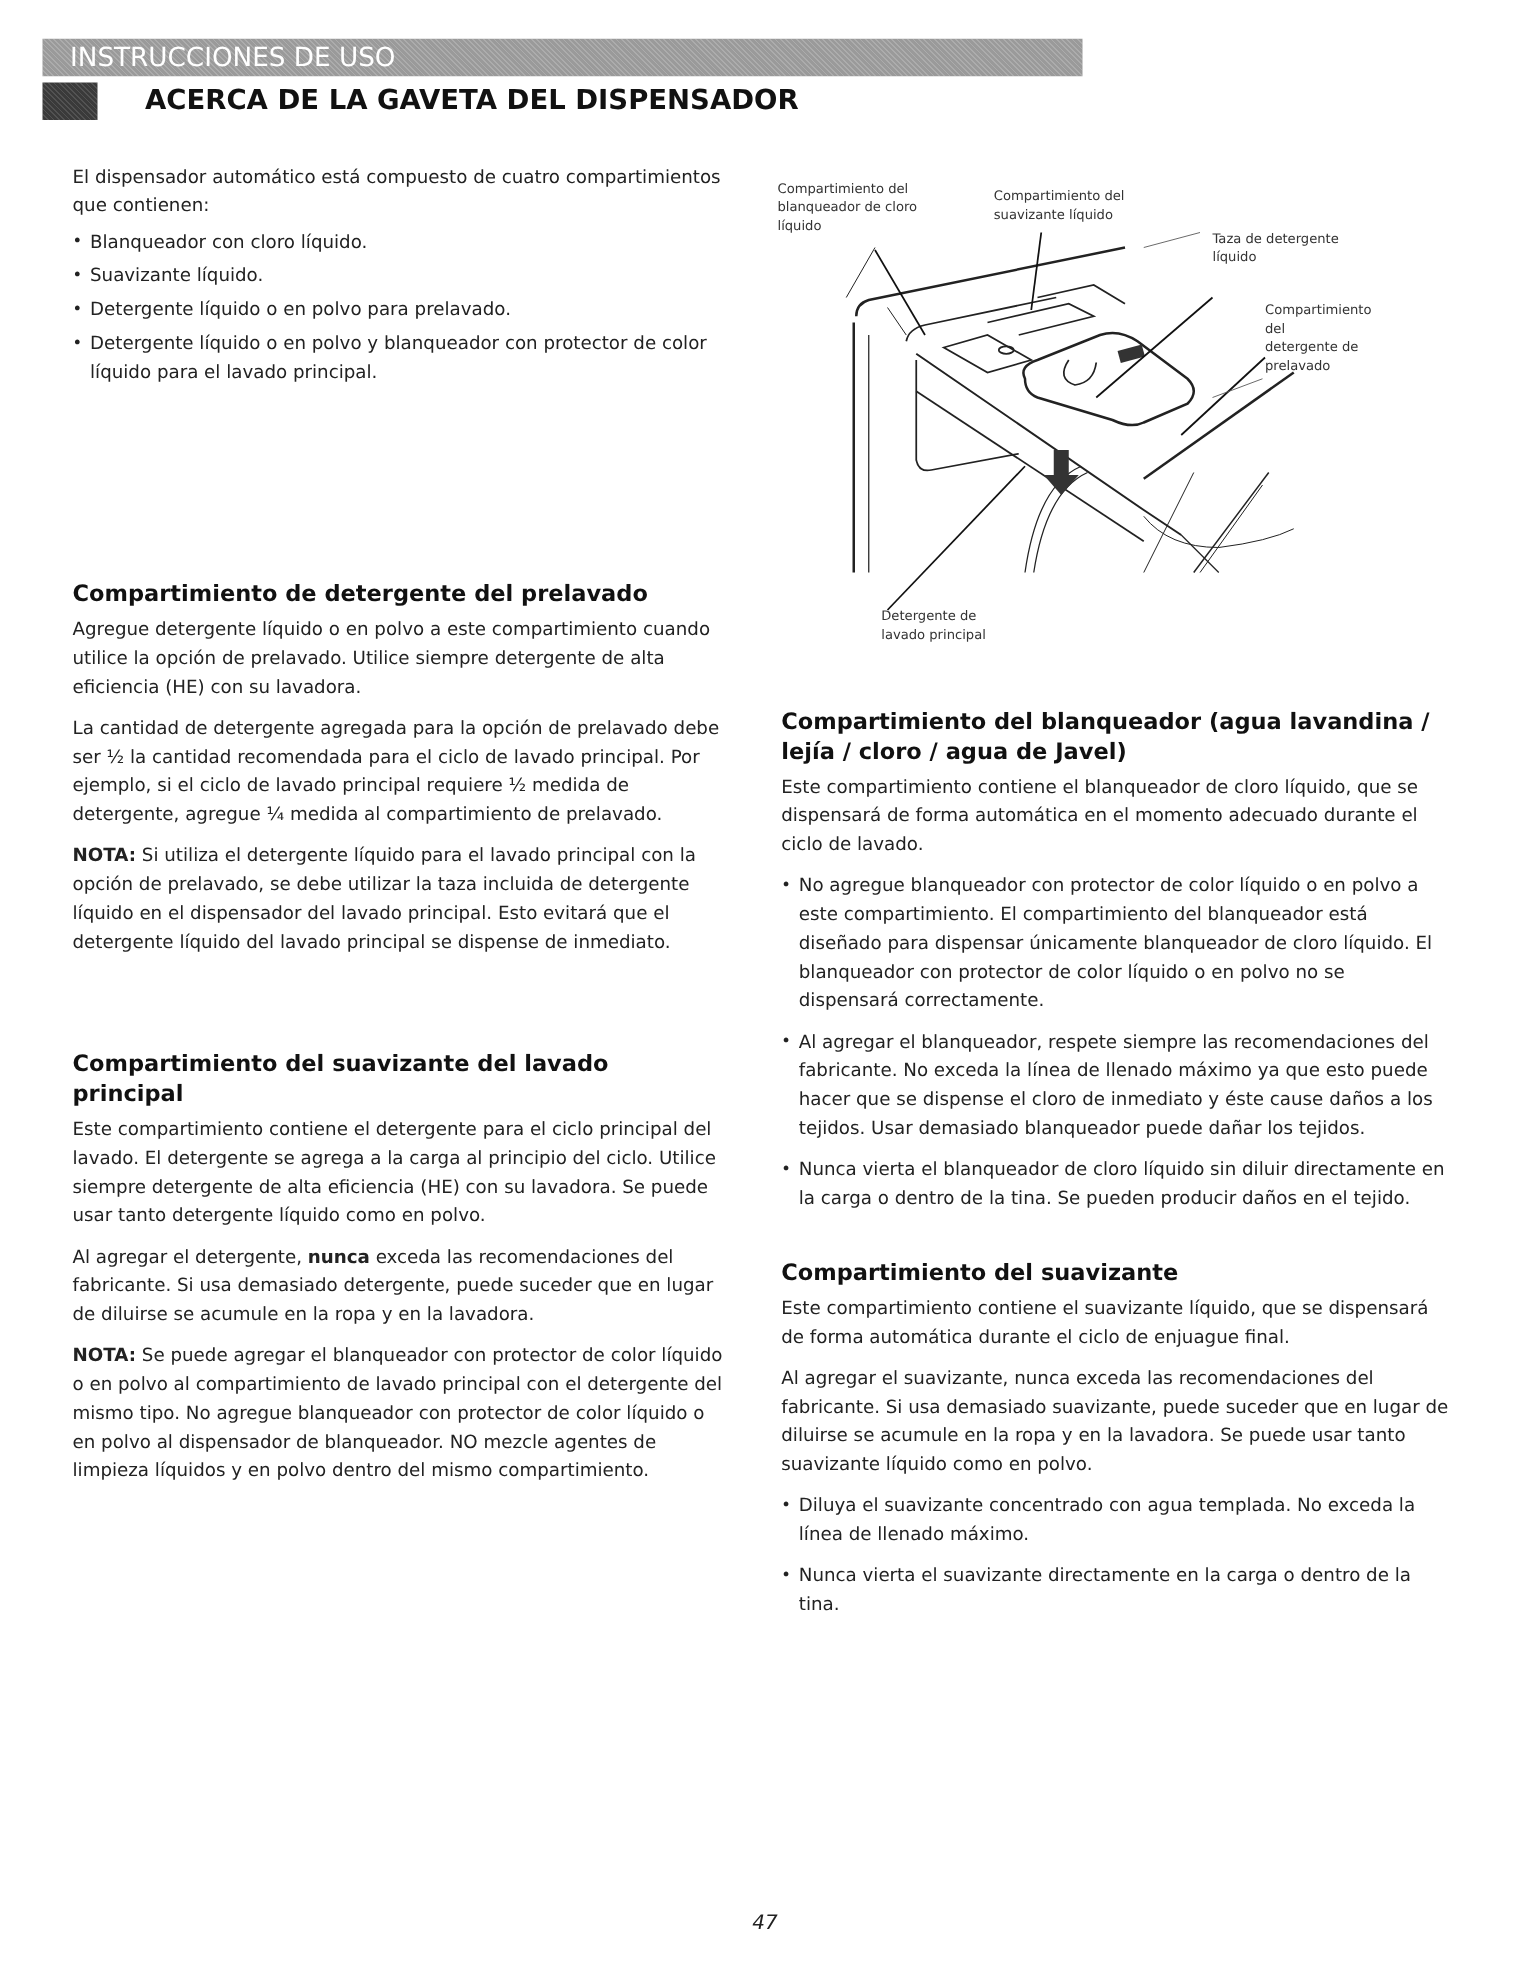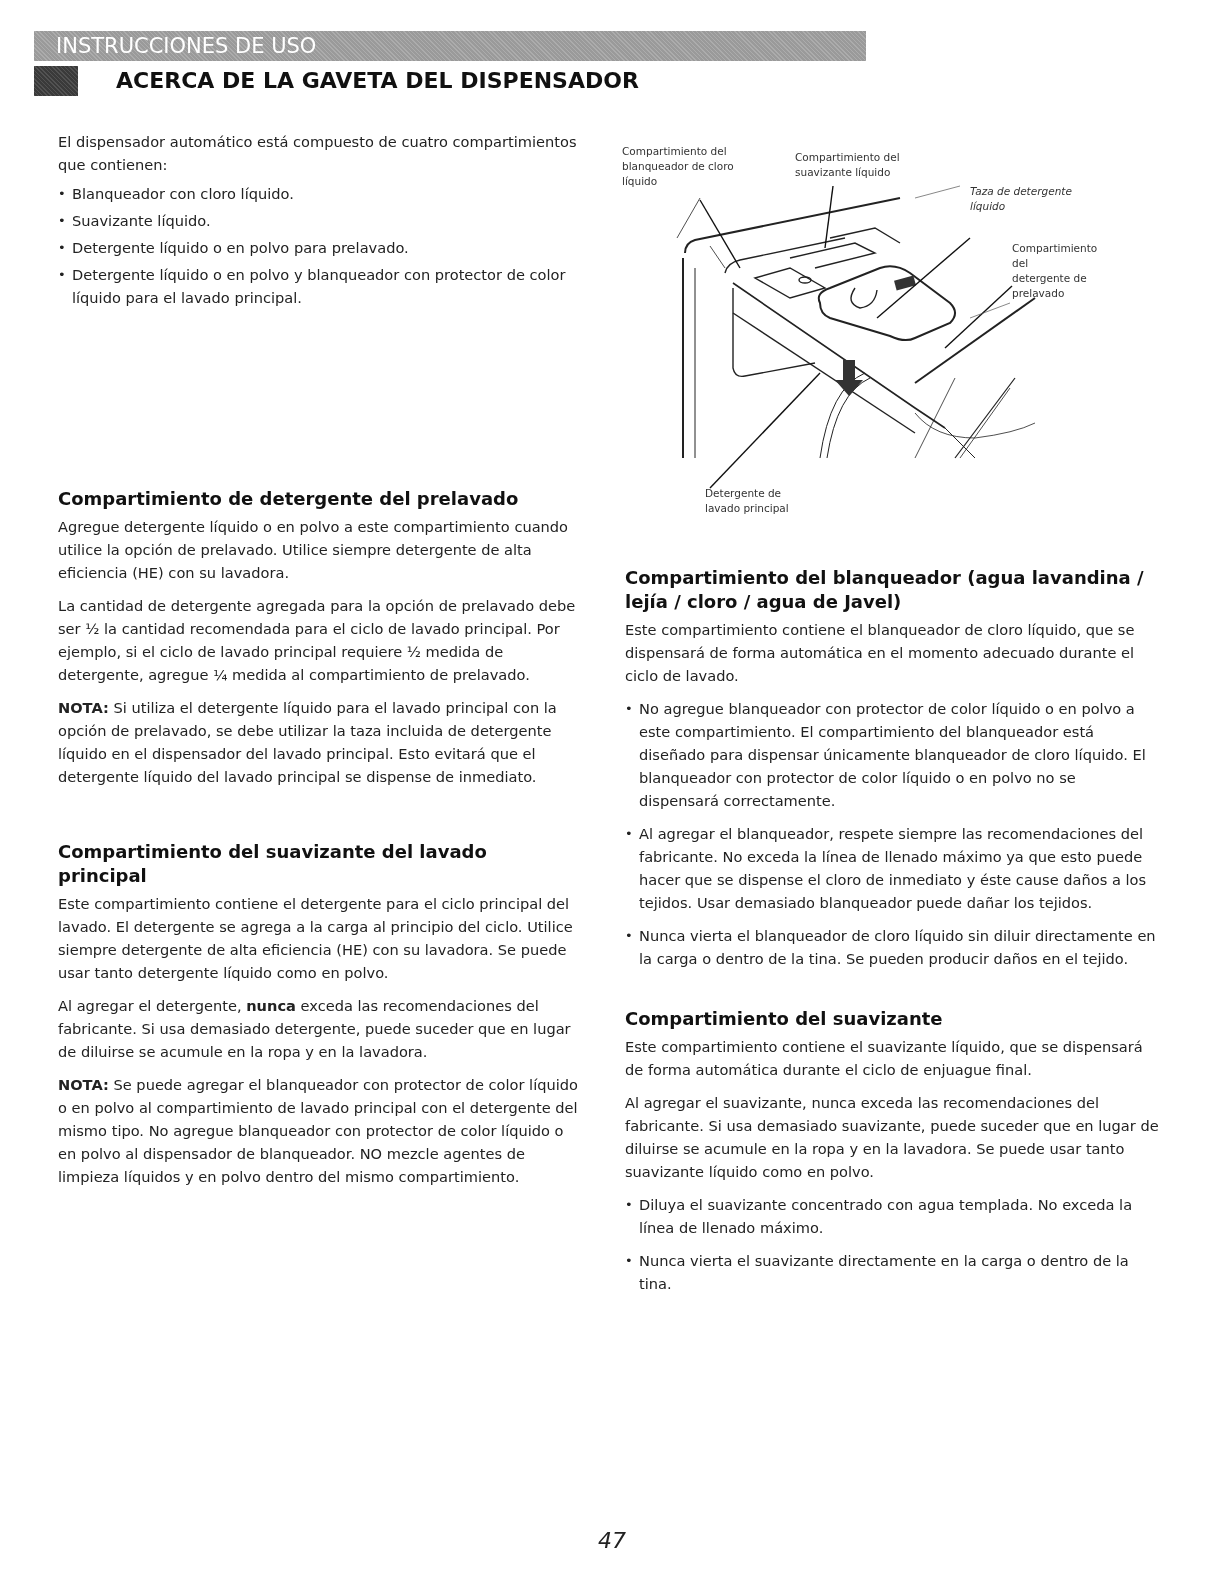"Taza de detergente" div.dlabel { font-style: italic -> none }
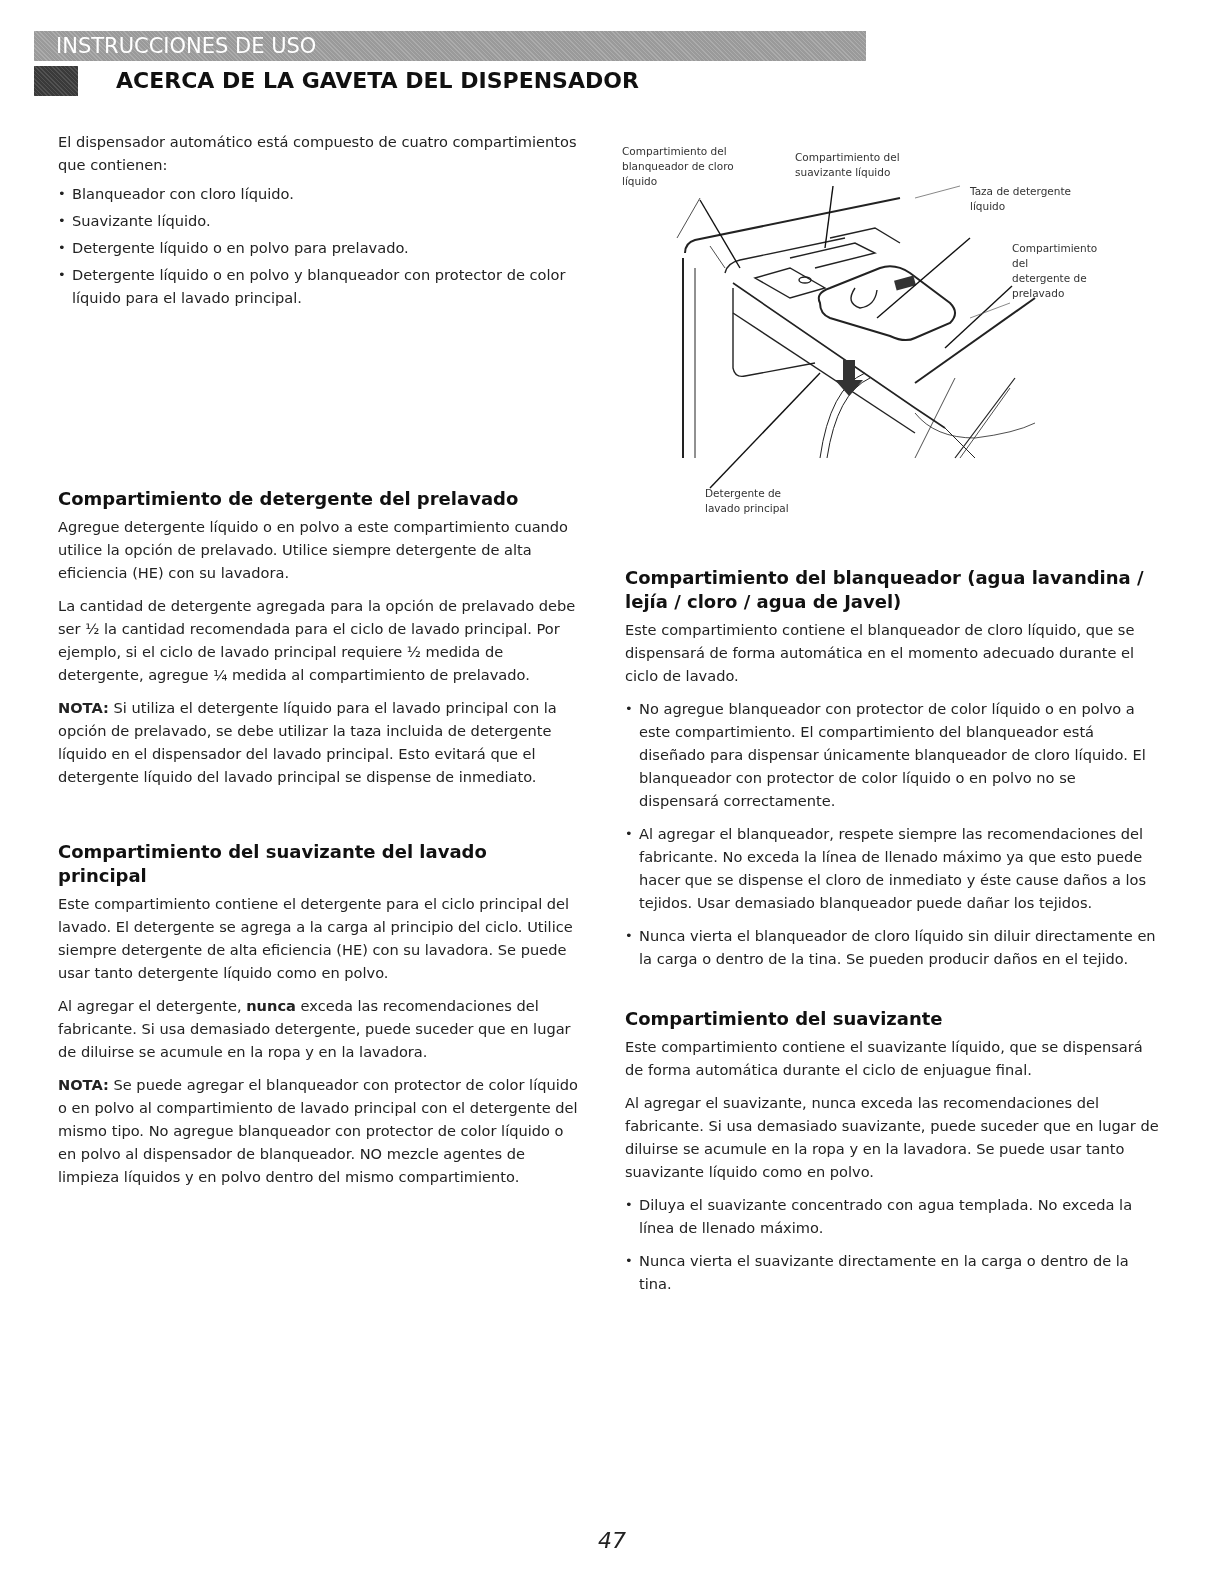"Compartimiento de detergente del" div.col { top: 487px -> 464px }
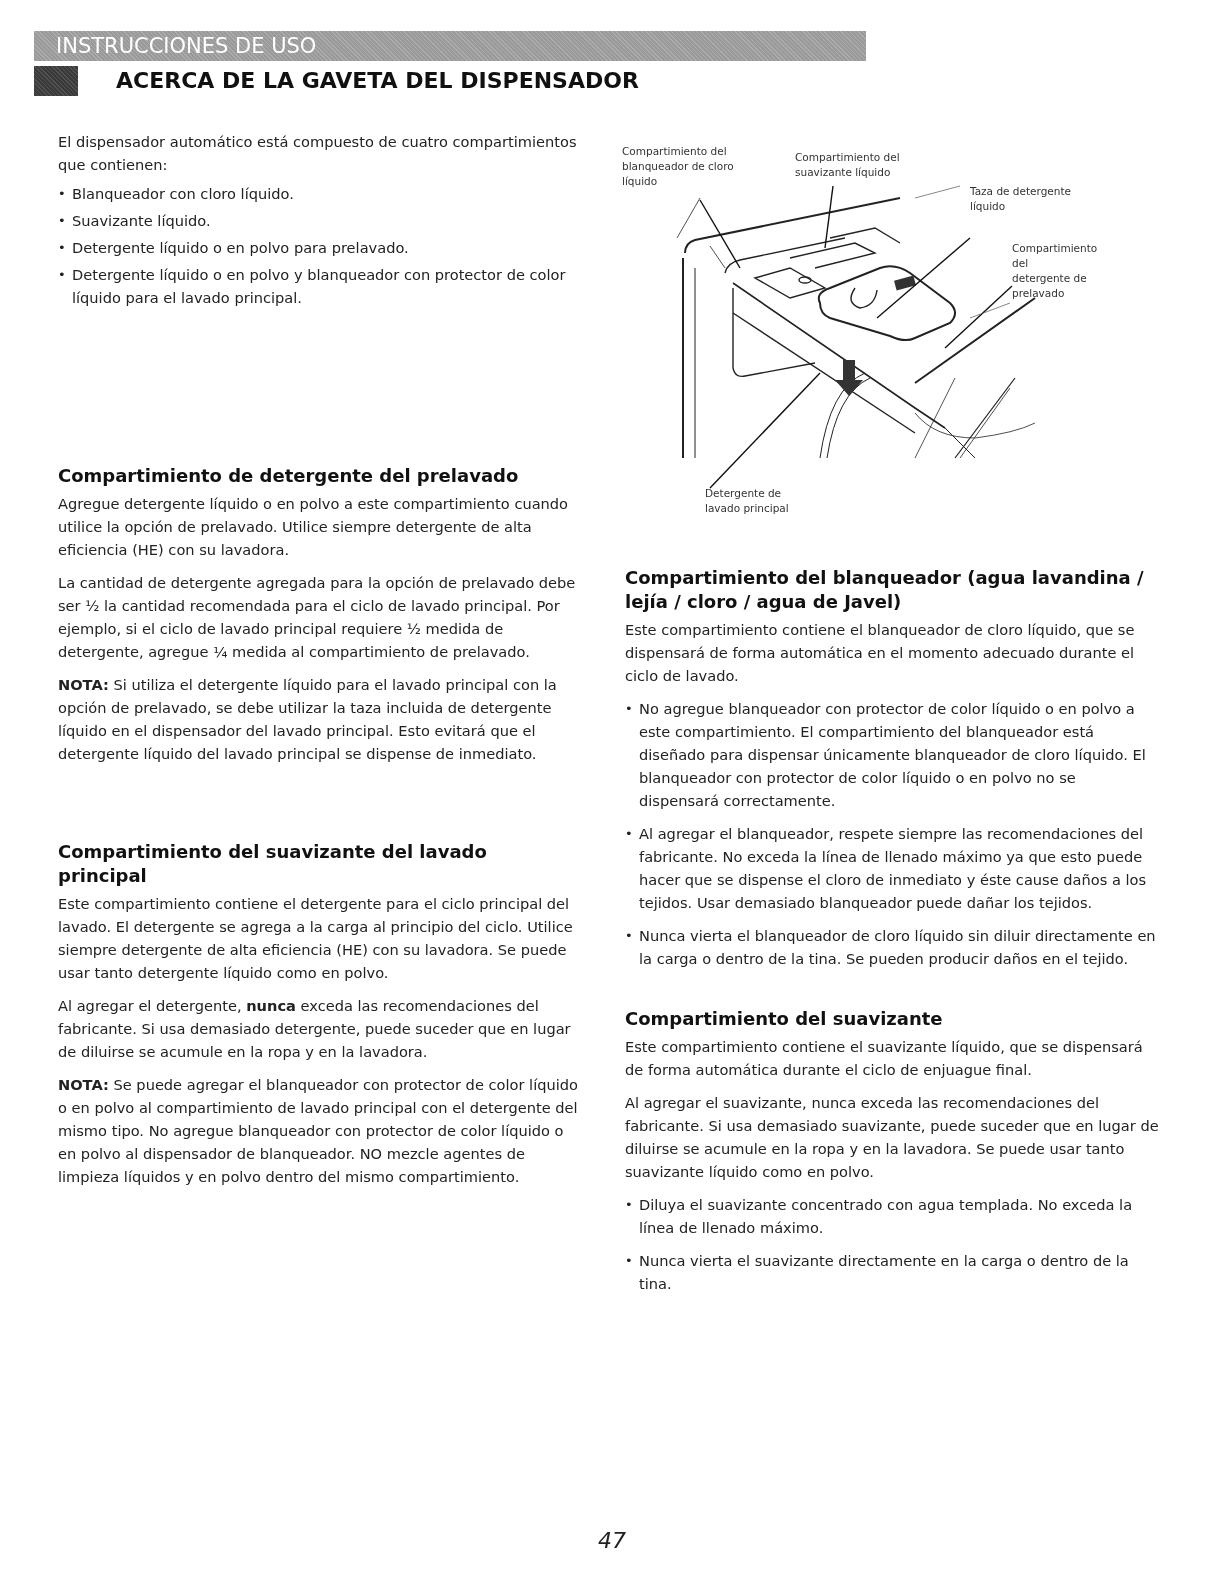"47" .page-number { font-size: 22px -> 16px }
